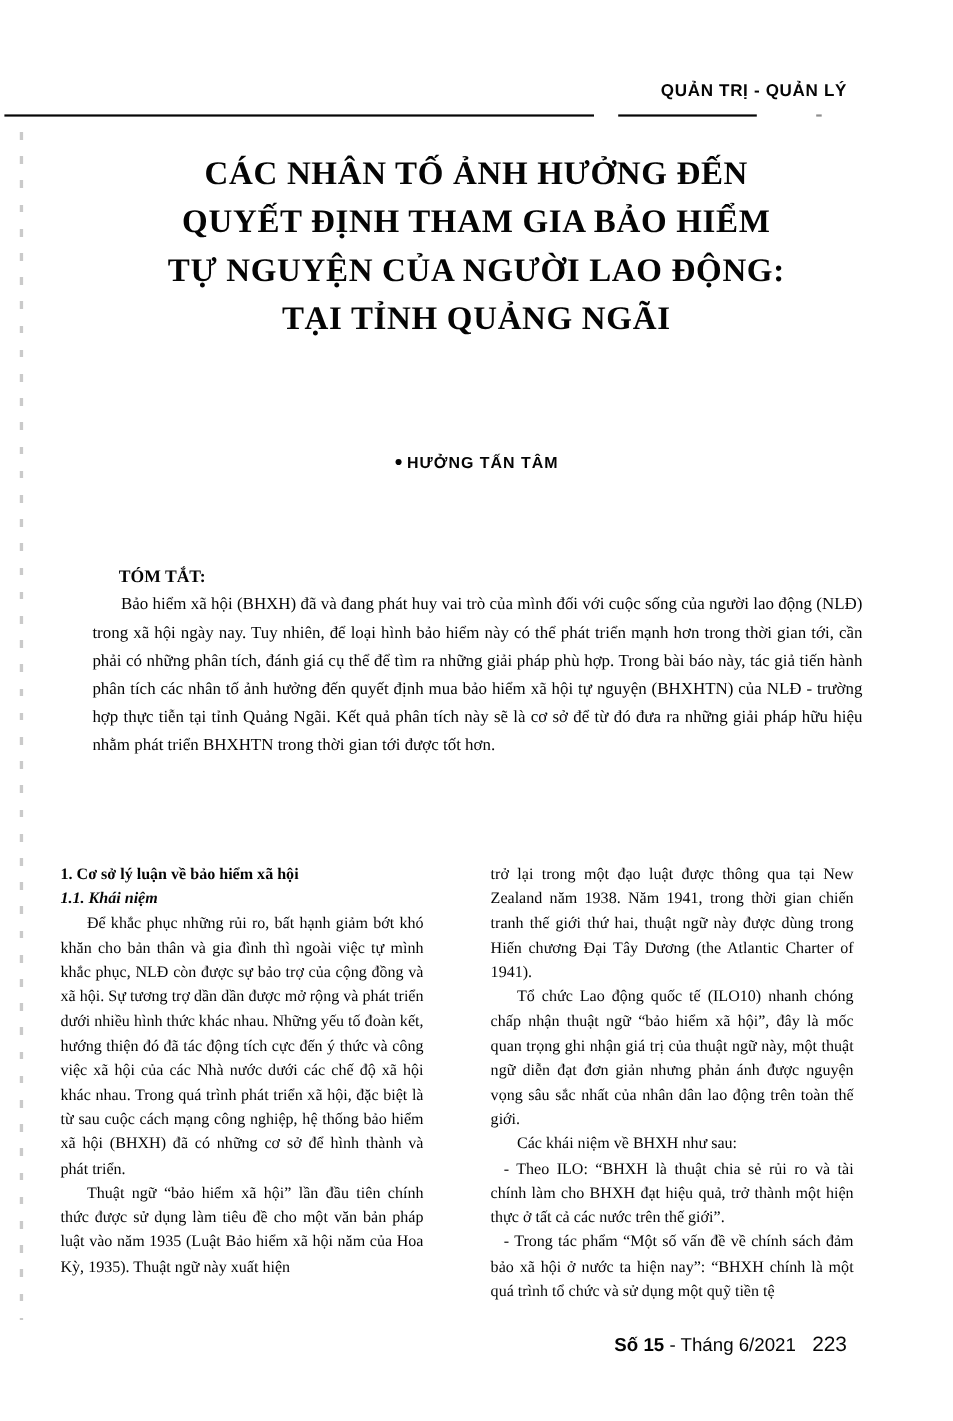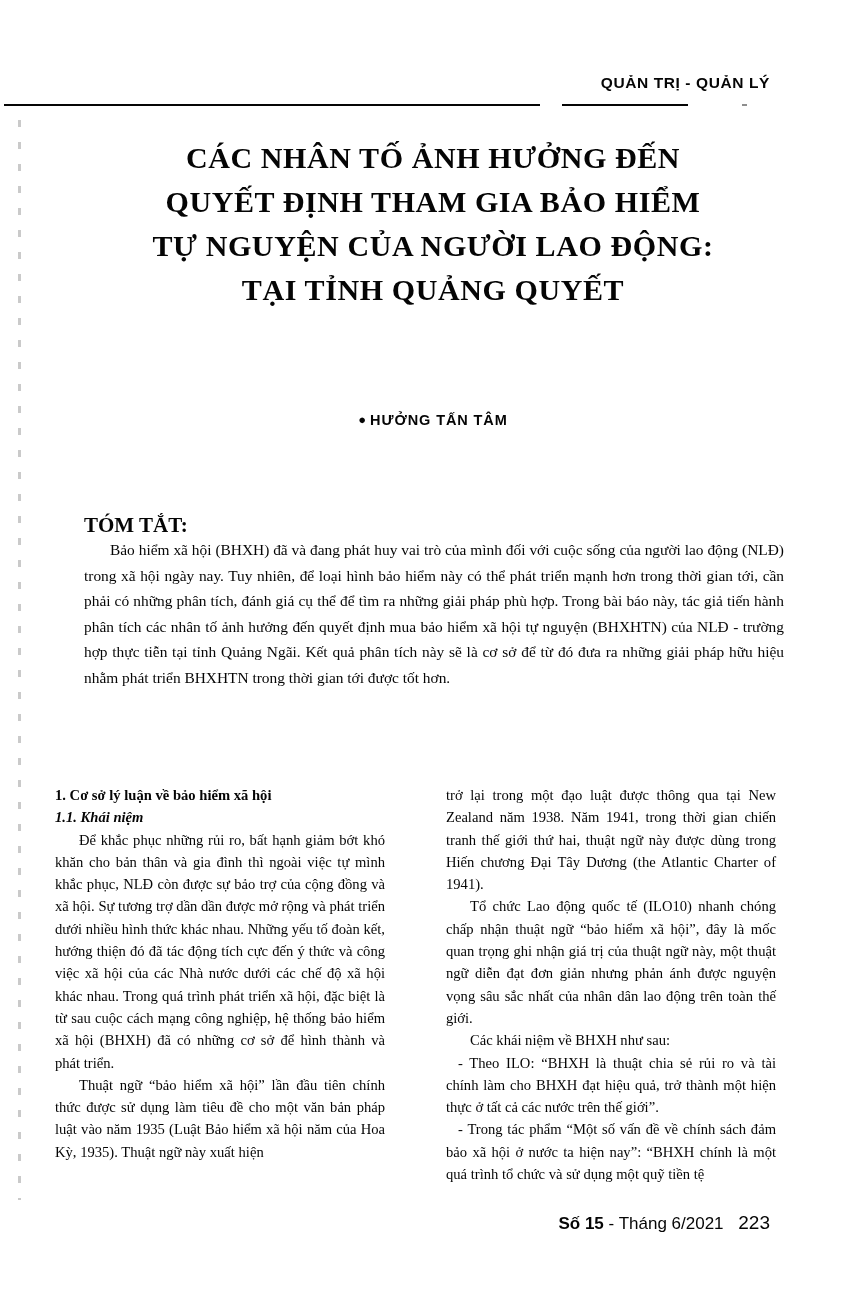"TẠI TỈNH QUẢNG QUYẾT" div { text: QUYẾT -> NGÃI }
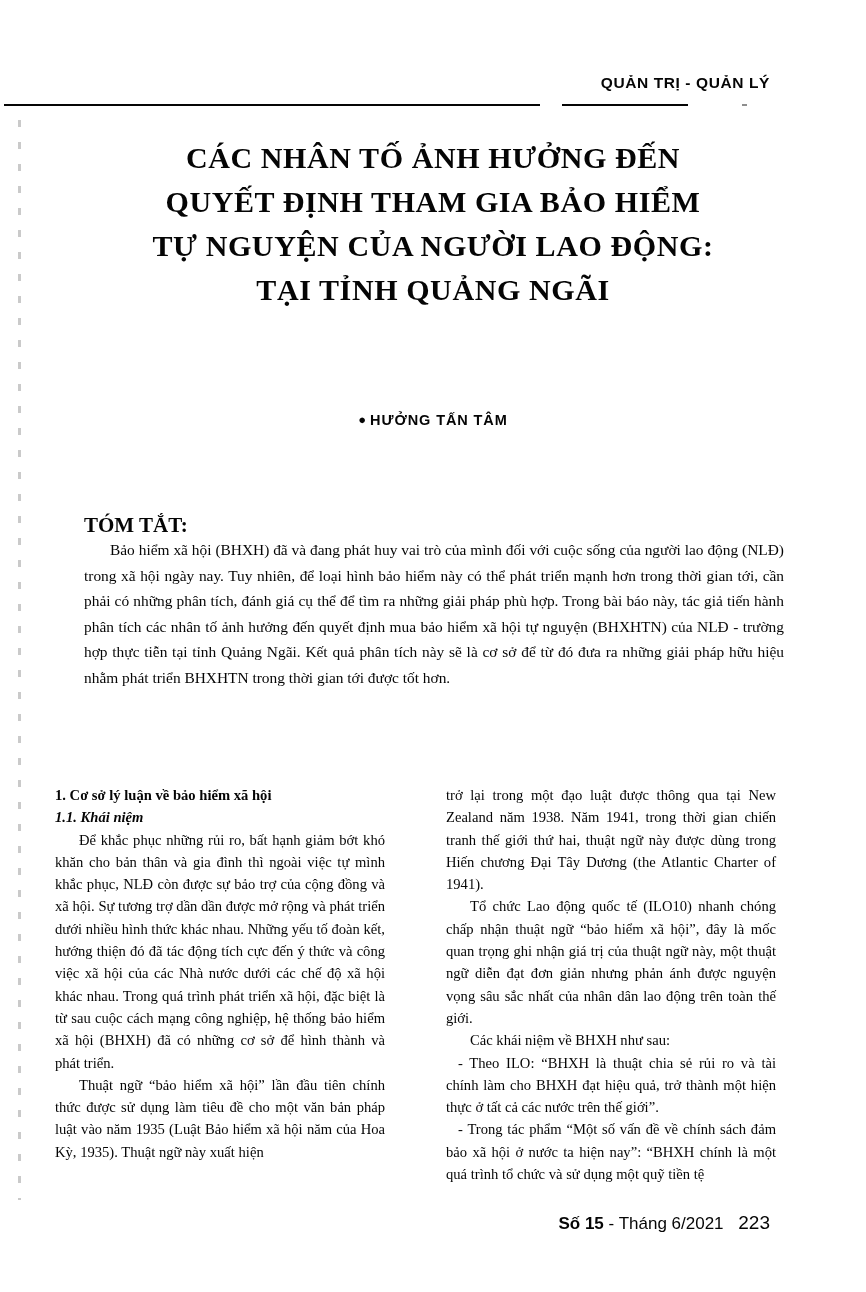"TÓM TẮT:" .abs-head { font-size: 21px -> 16px; margin-left: none -> 24px }
